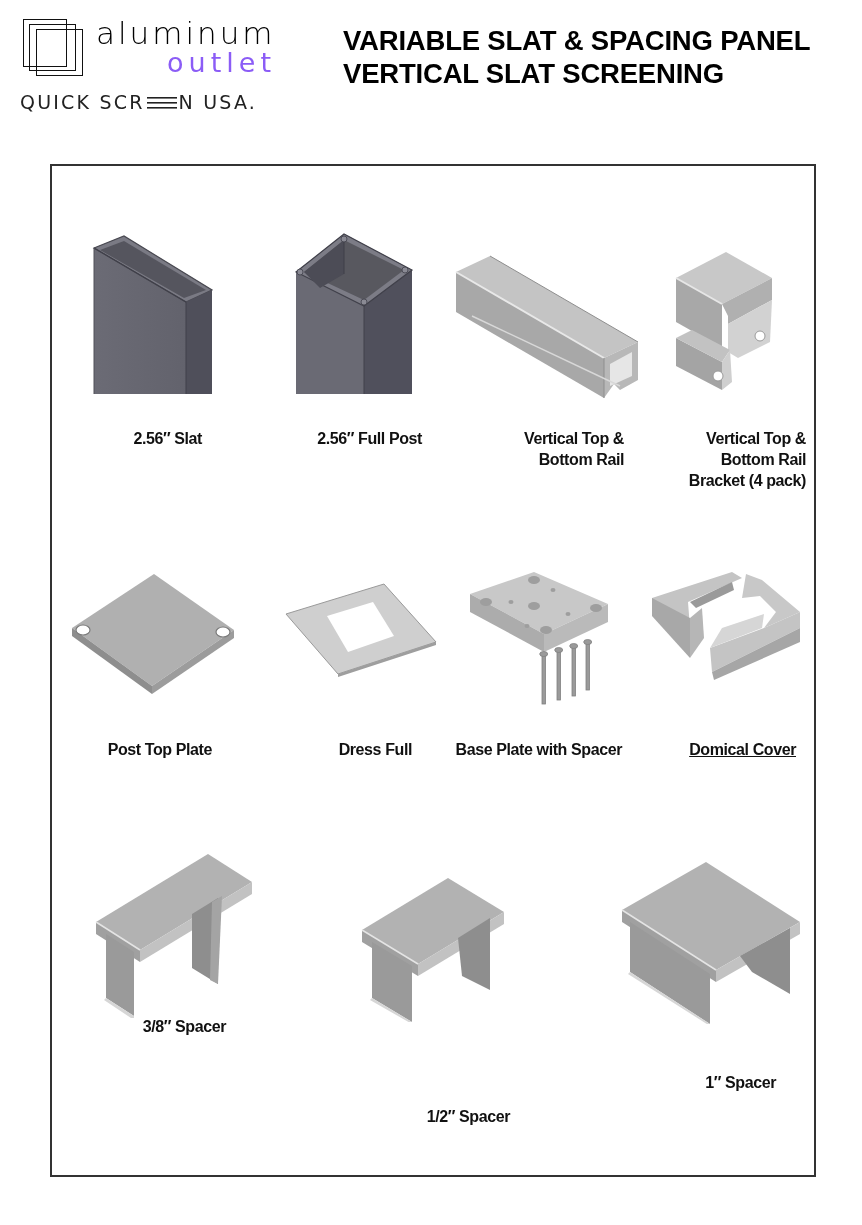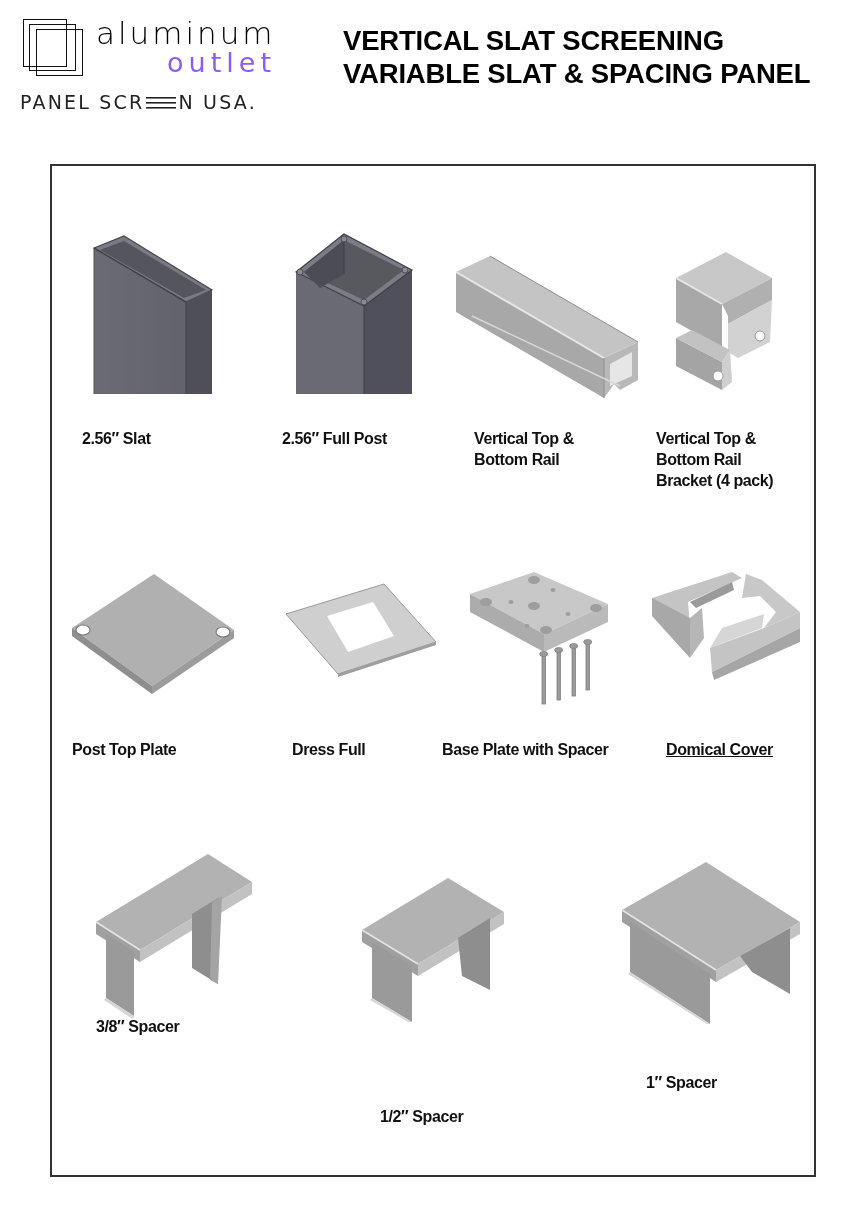"VERTICAL SLAT SCREENING" div { order: before "VARIABLE SLAT & SPACING PANEL" -> after "VARIABLE SLAT & SPACING PANEL" }
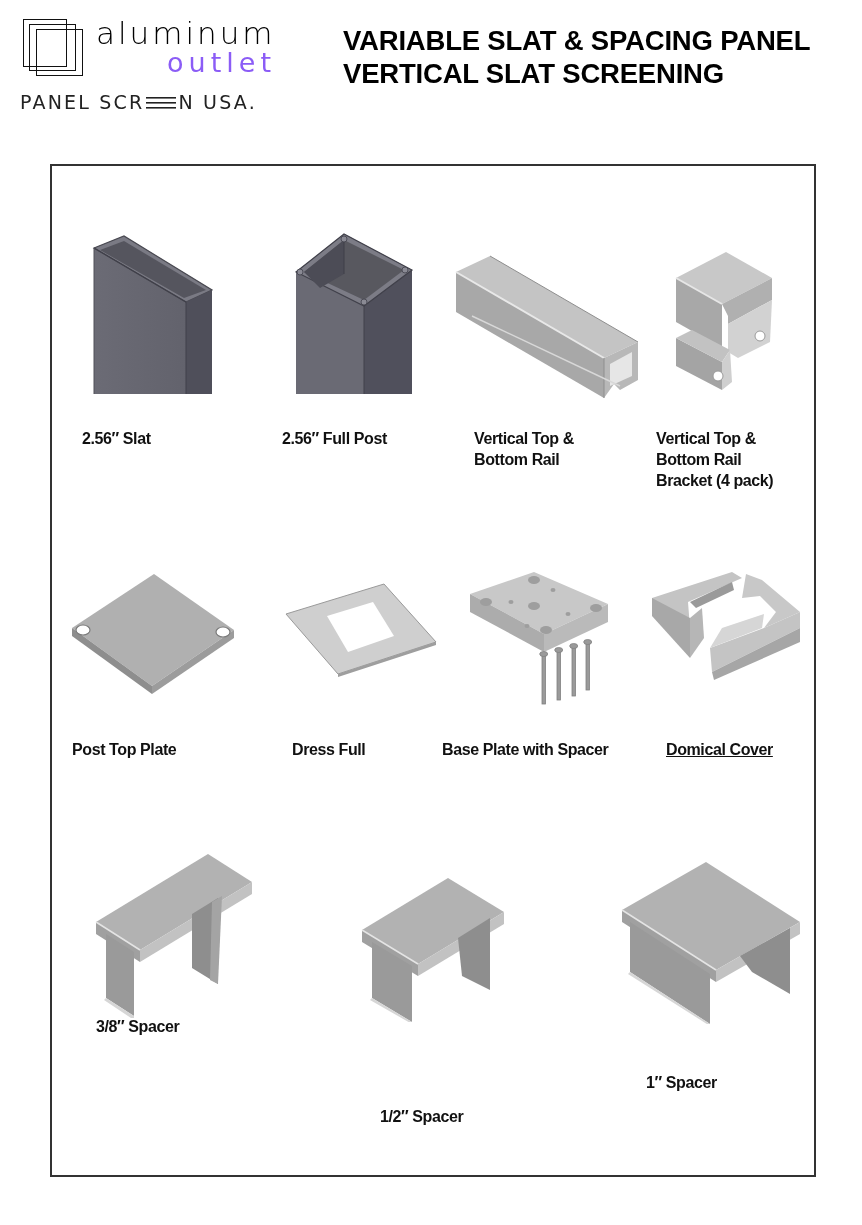"PANEL SCR" span { text: PANEL -> QUICK }
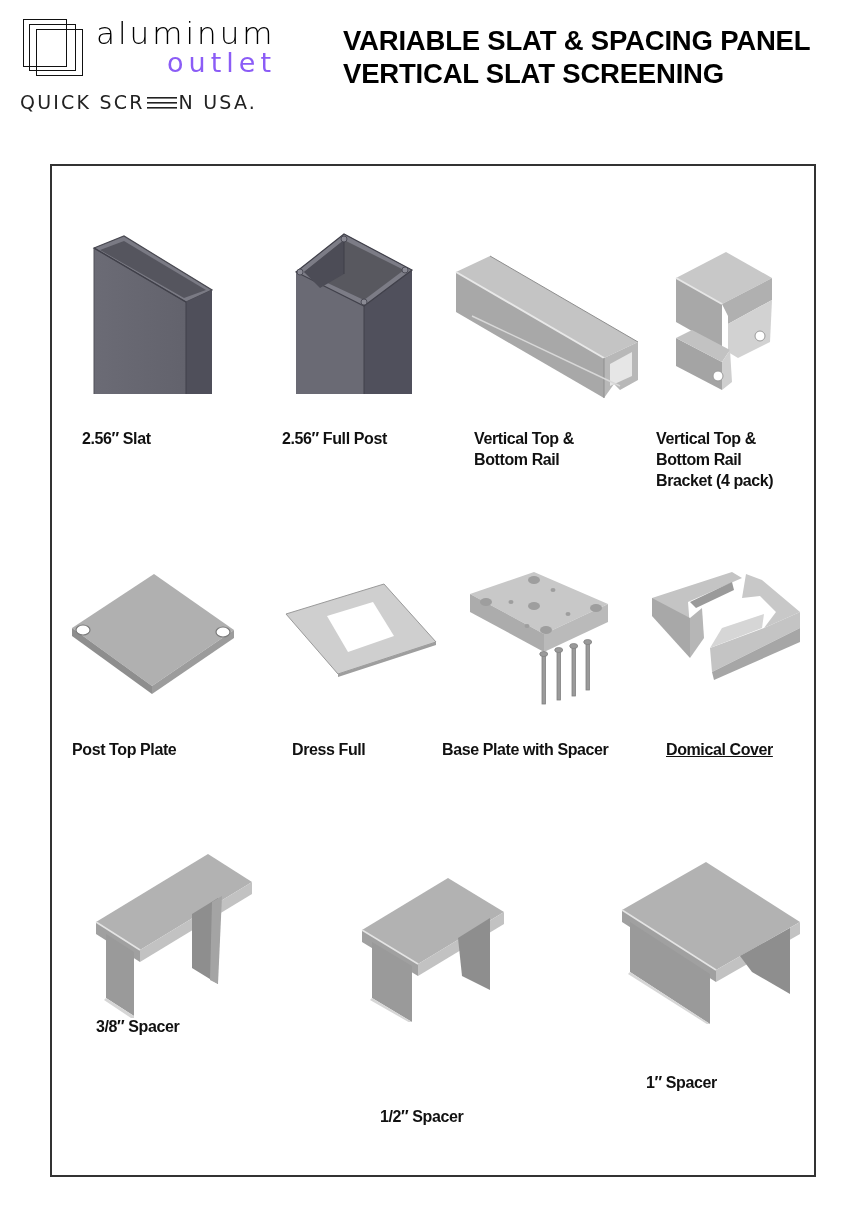"2.56″ Slat" .label { text-align: left -> right }
